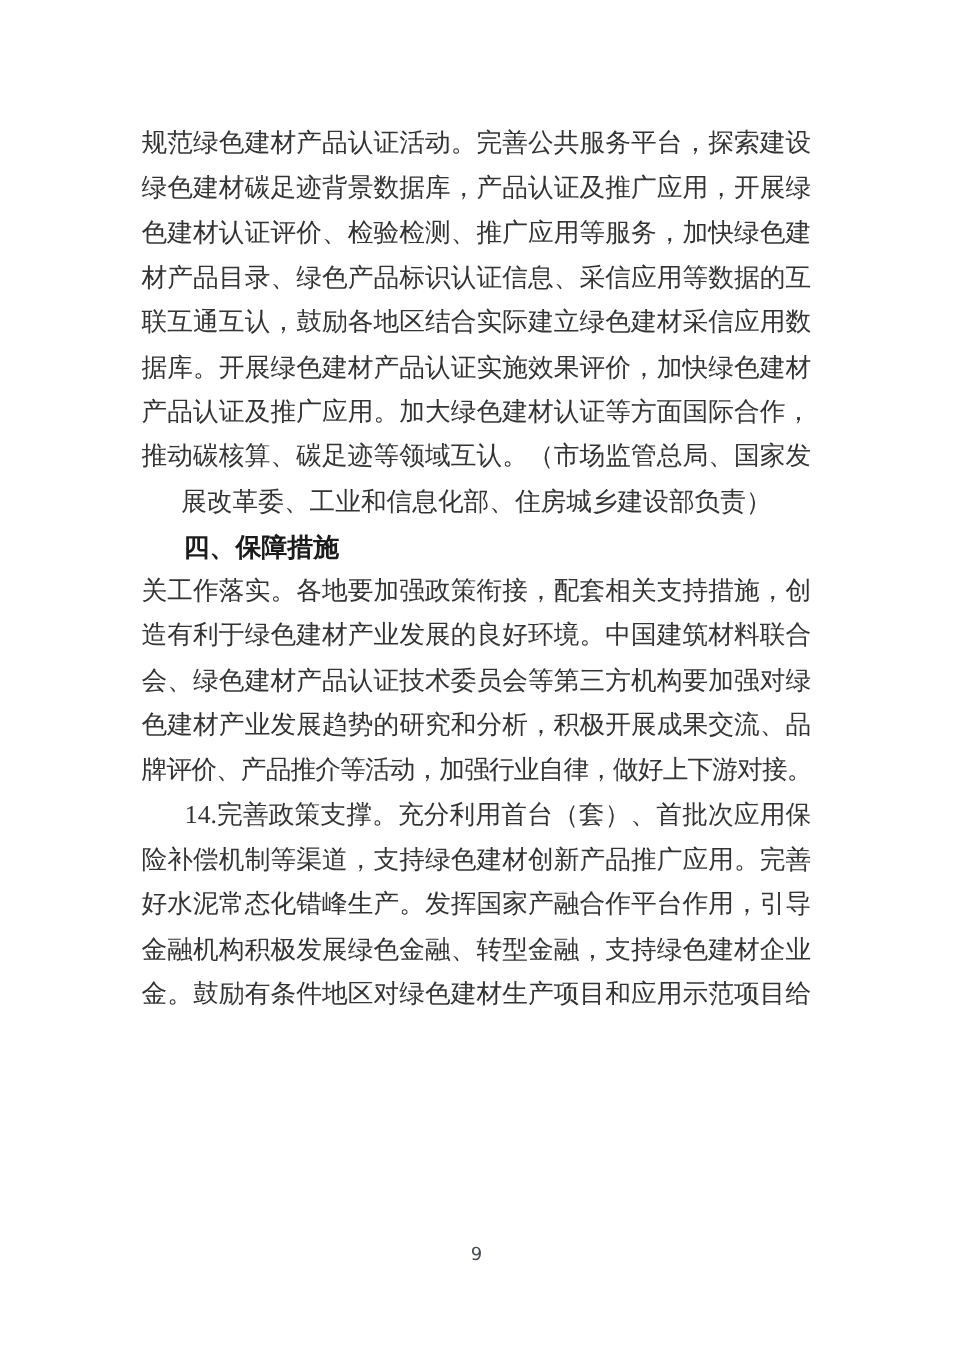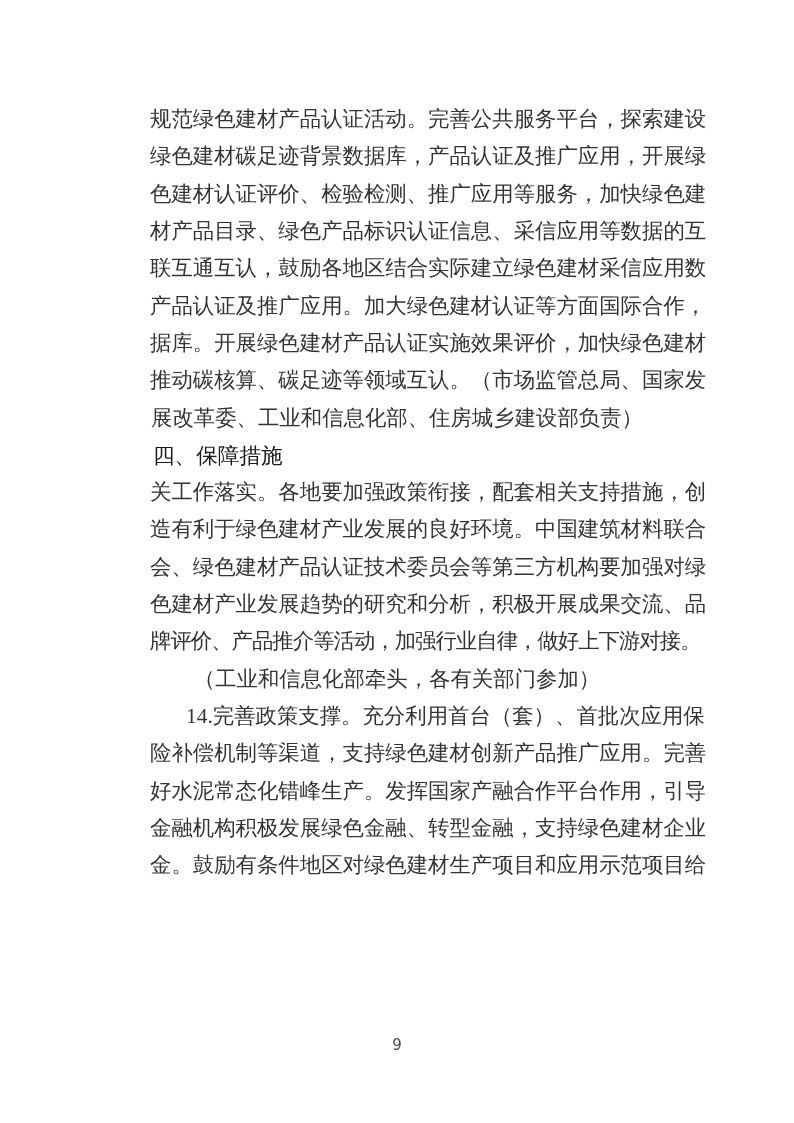"规范绿色建材产品认证活动。完善公共服务平台，探索建设" .song { margin-left: 32px -> none }
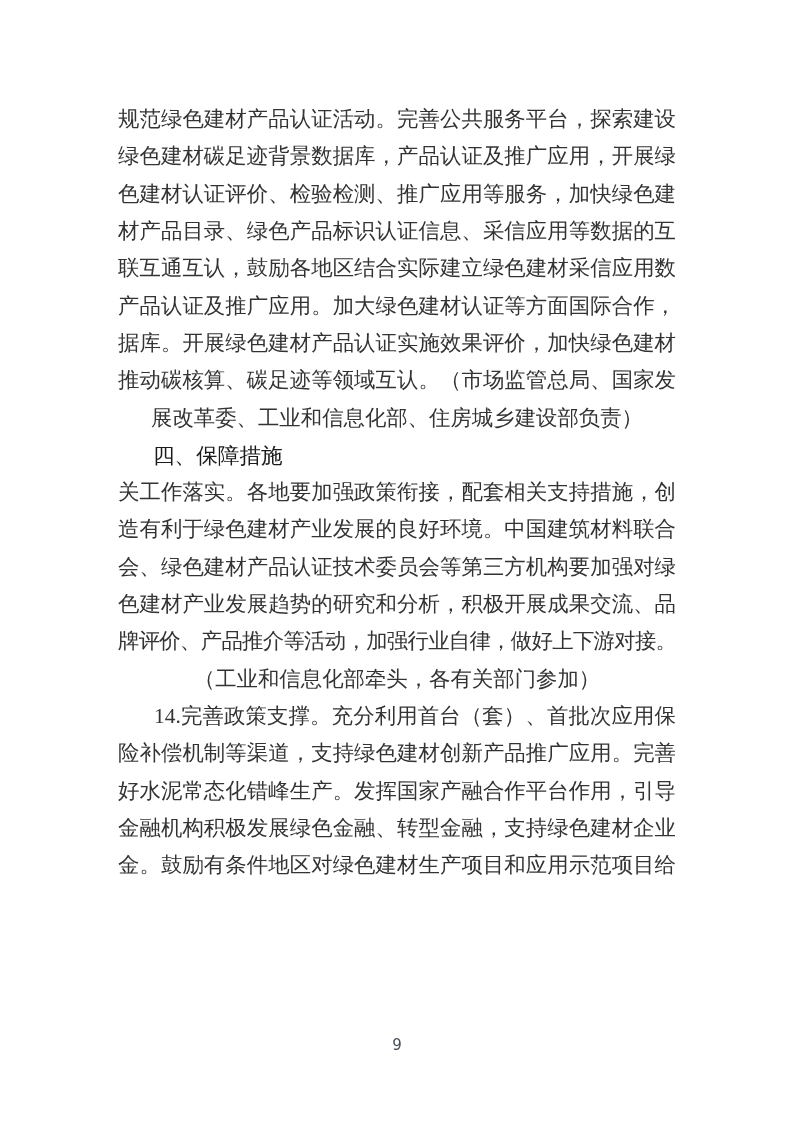"产品认证及推广应用。加大绿色建材认证等方面国际合作，" div.line { order: before "据库。开展绿色建材产品认证实施效果评价，加快绿色建材" -> after "据库。开展绿色建材产品认证实施效果评价，加快绿色建材" }
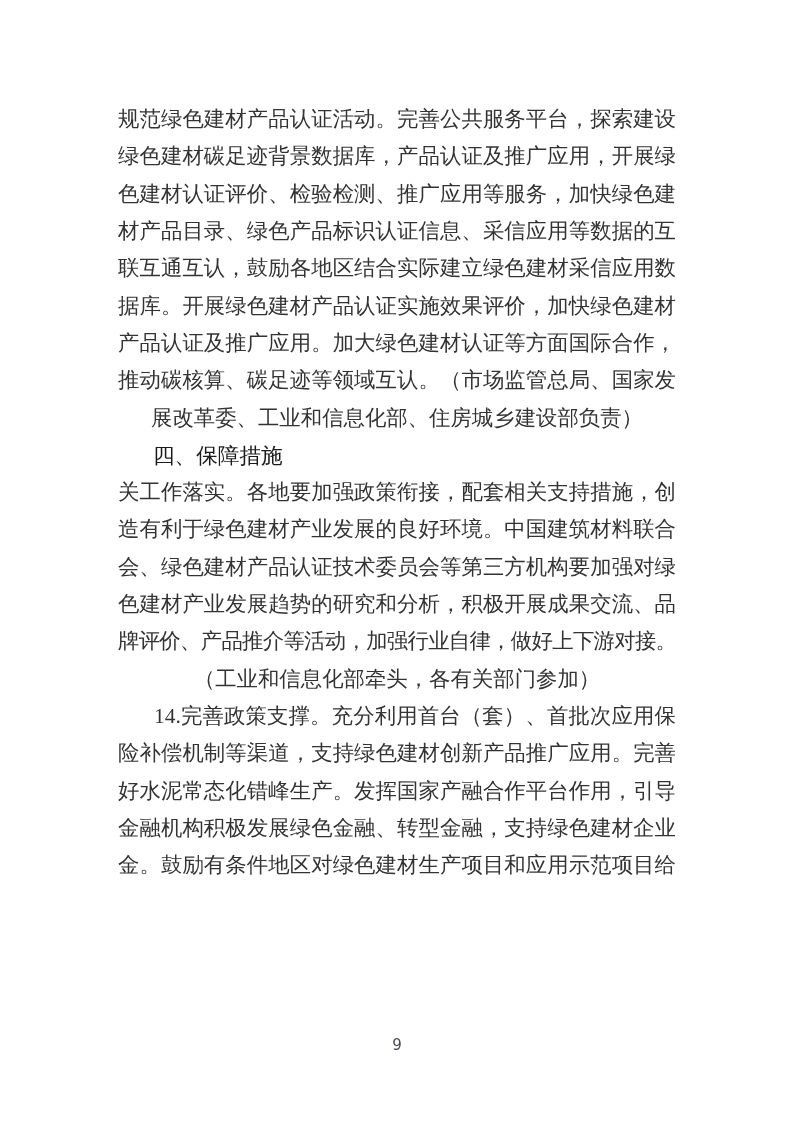"四、保障措施" .line.heading { font-weight: 400 -> 700 }
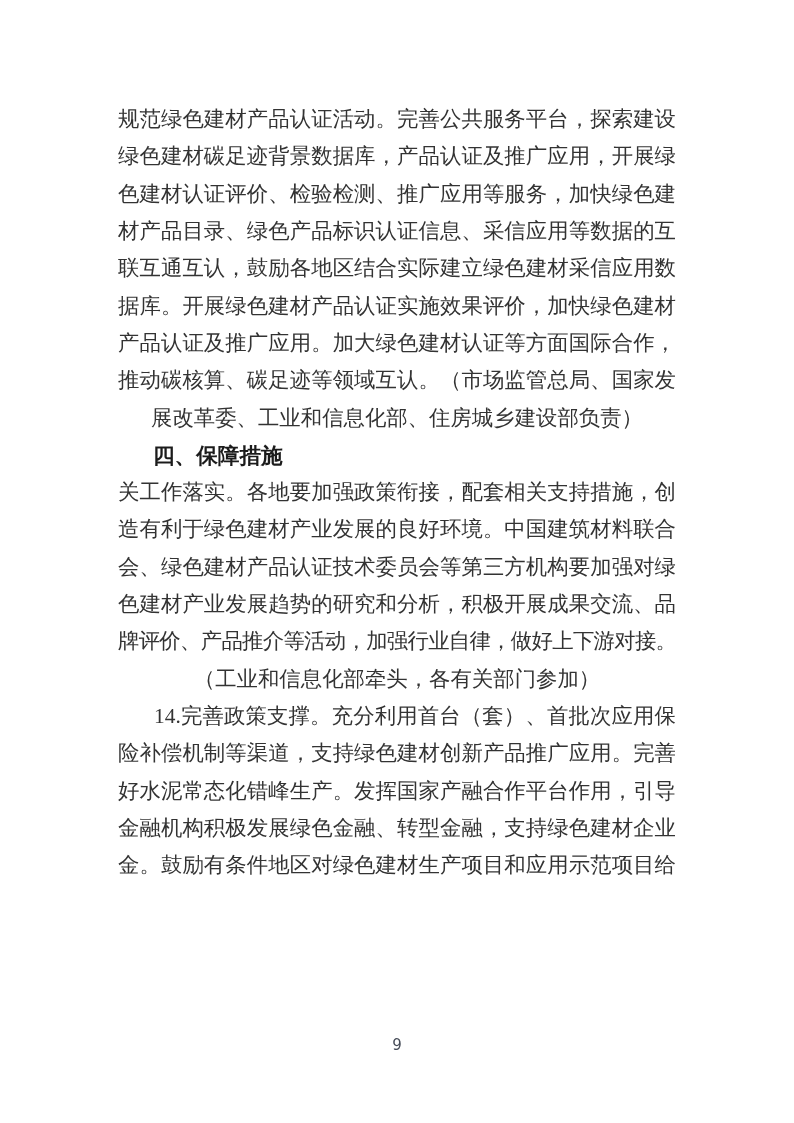"（工业和信息化部牵头，各有关部门参加）" div.line { html: <div><span>（工业和信息化部牵头，各有关部门参加）</span></div> -> none }
